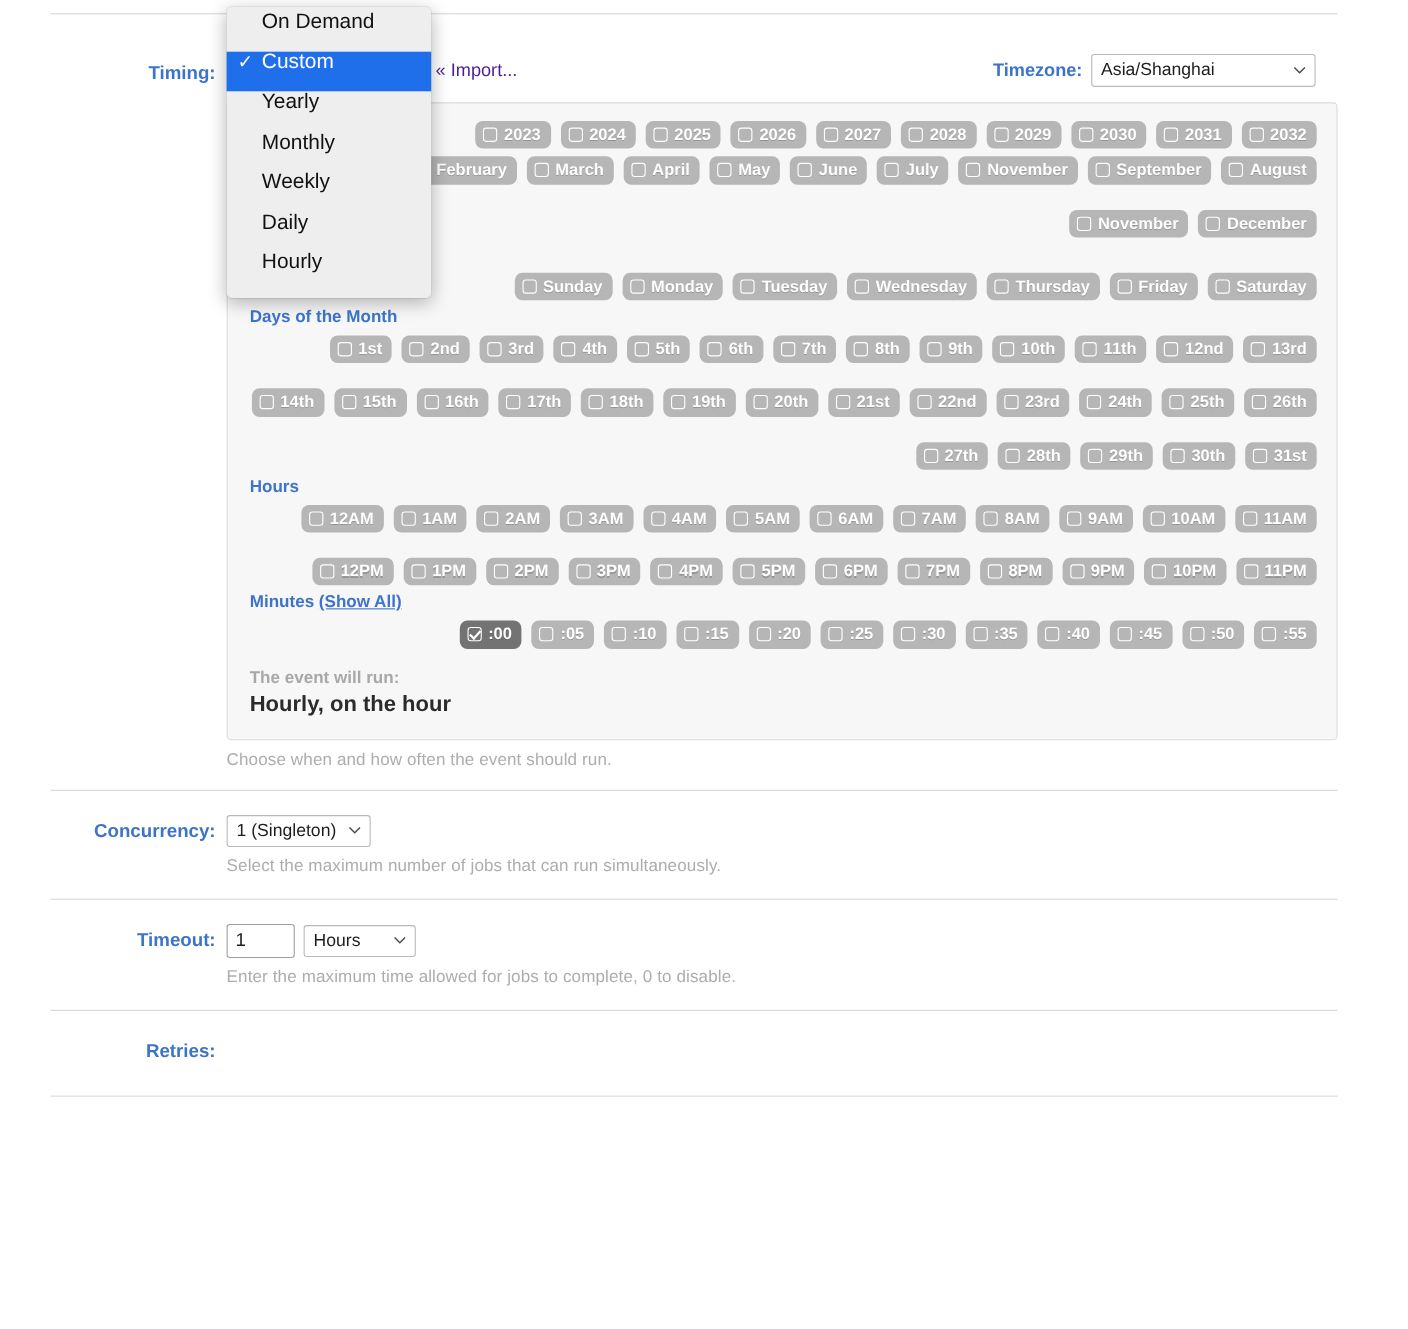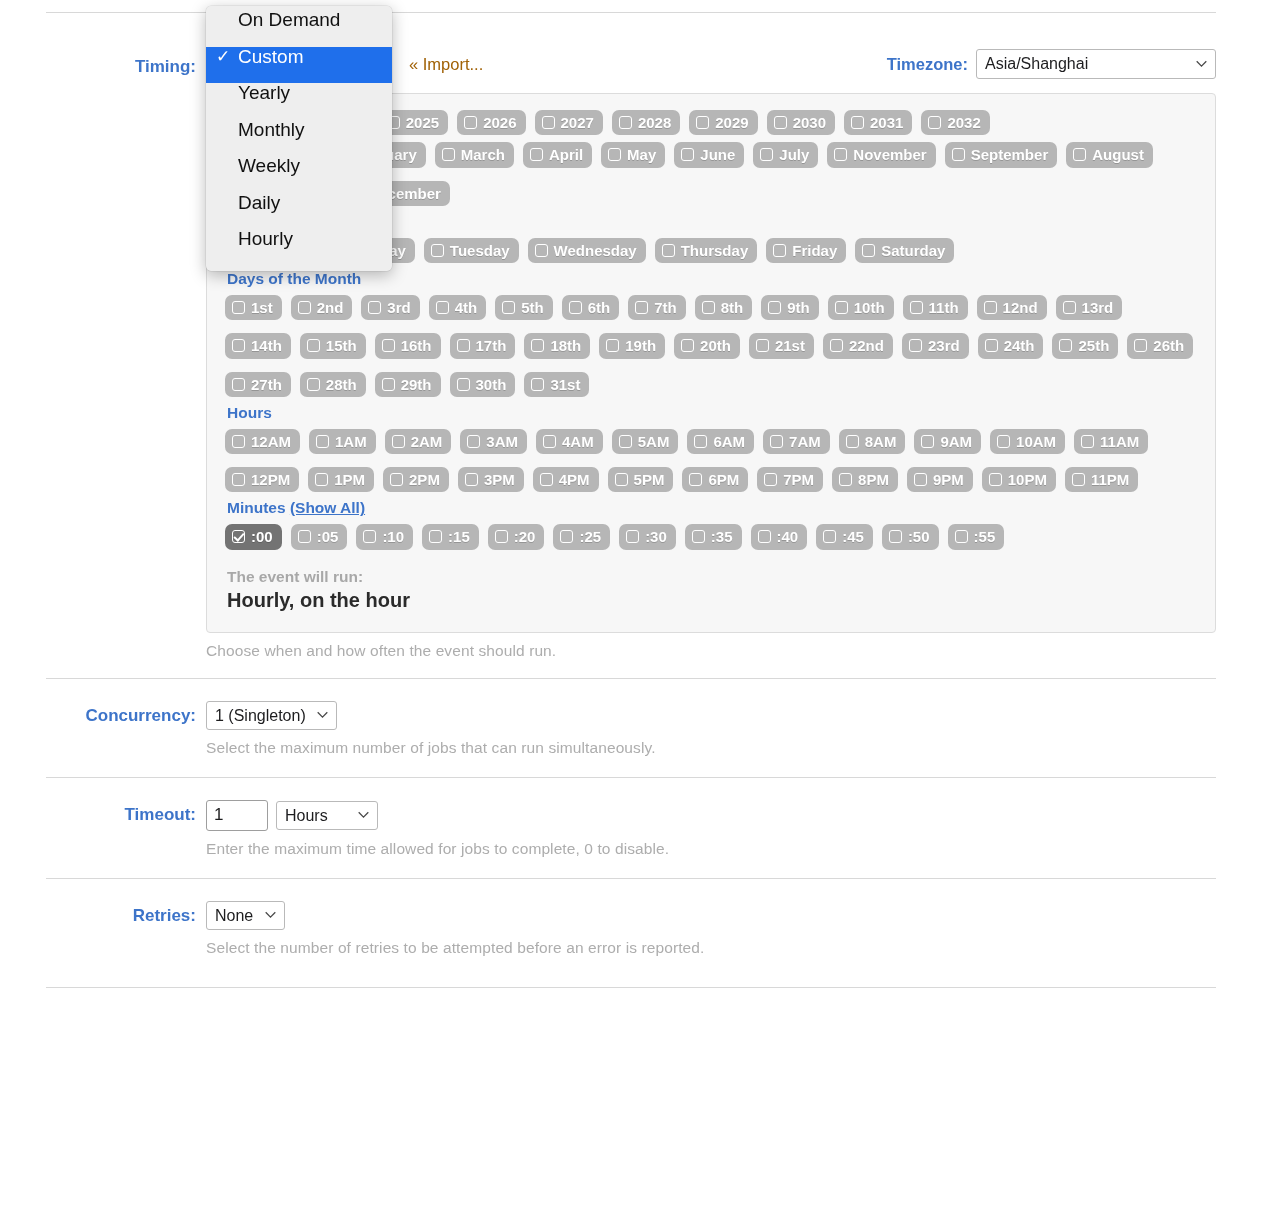"« Import..." .import-link { color: #a16207 -> #4c1d95; margin-left: 17px -> 4px }
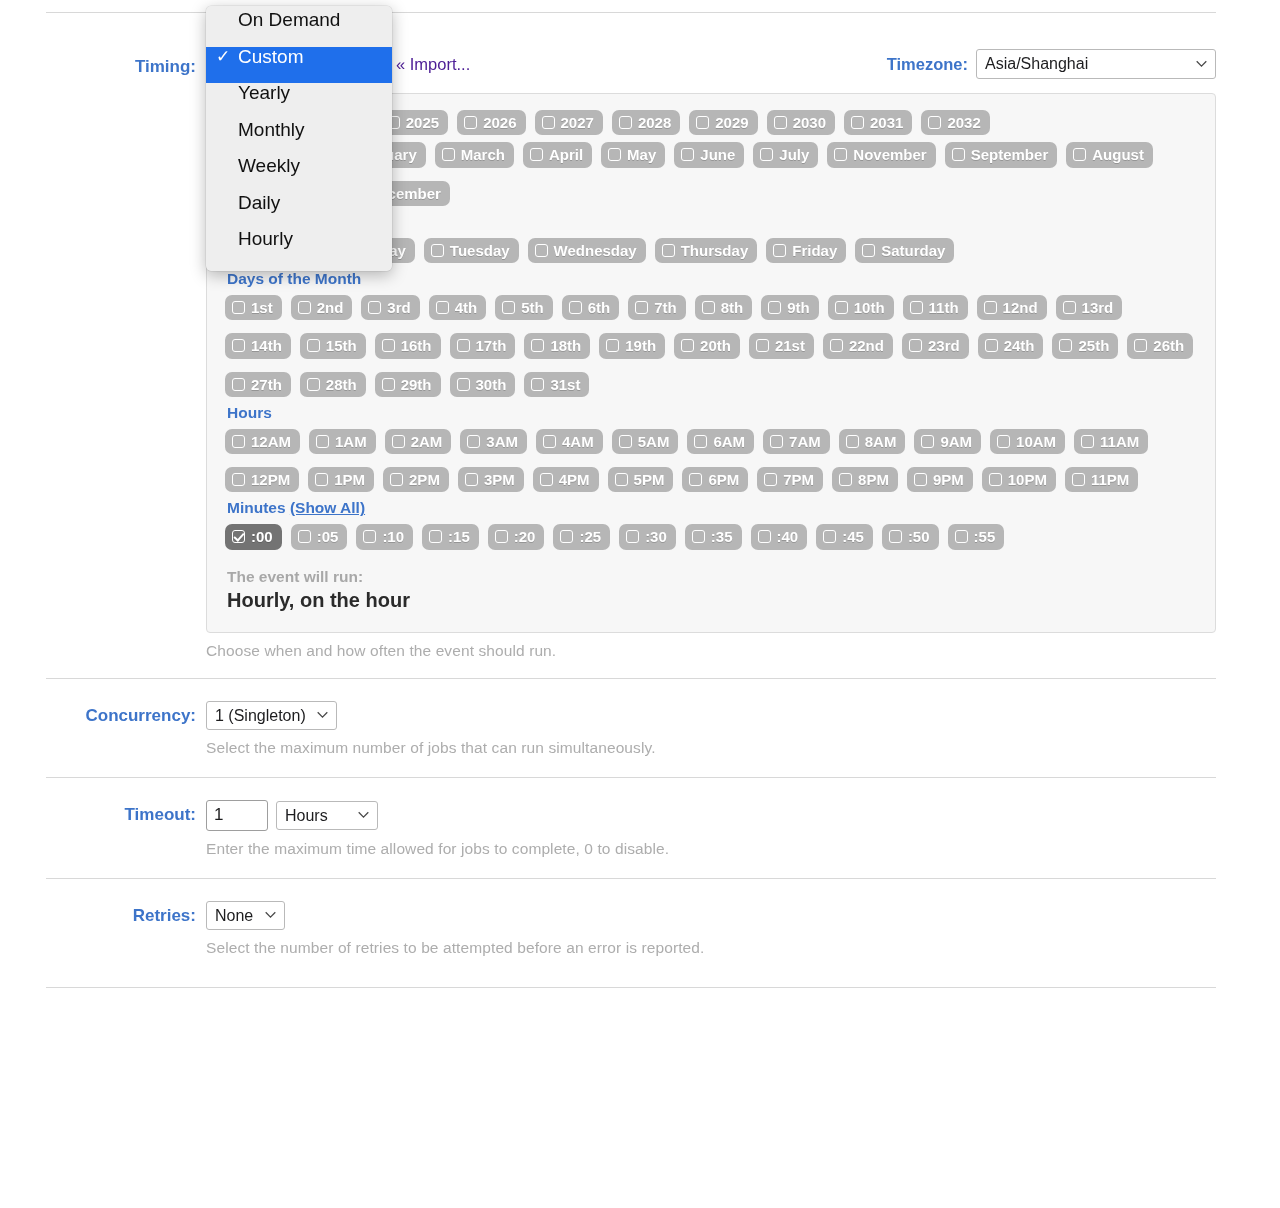"Timezone:" .tz-wrap { padding-right: 64px -> 84px }
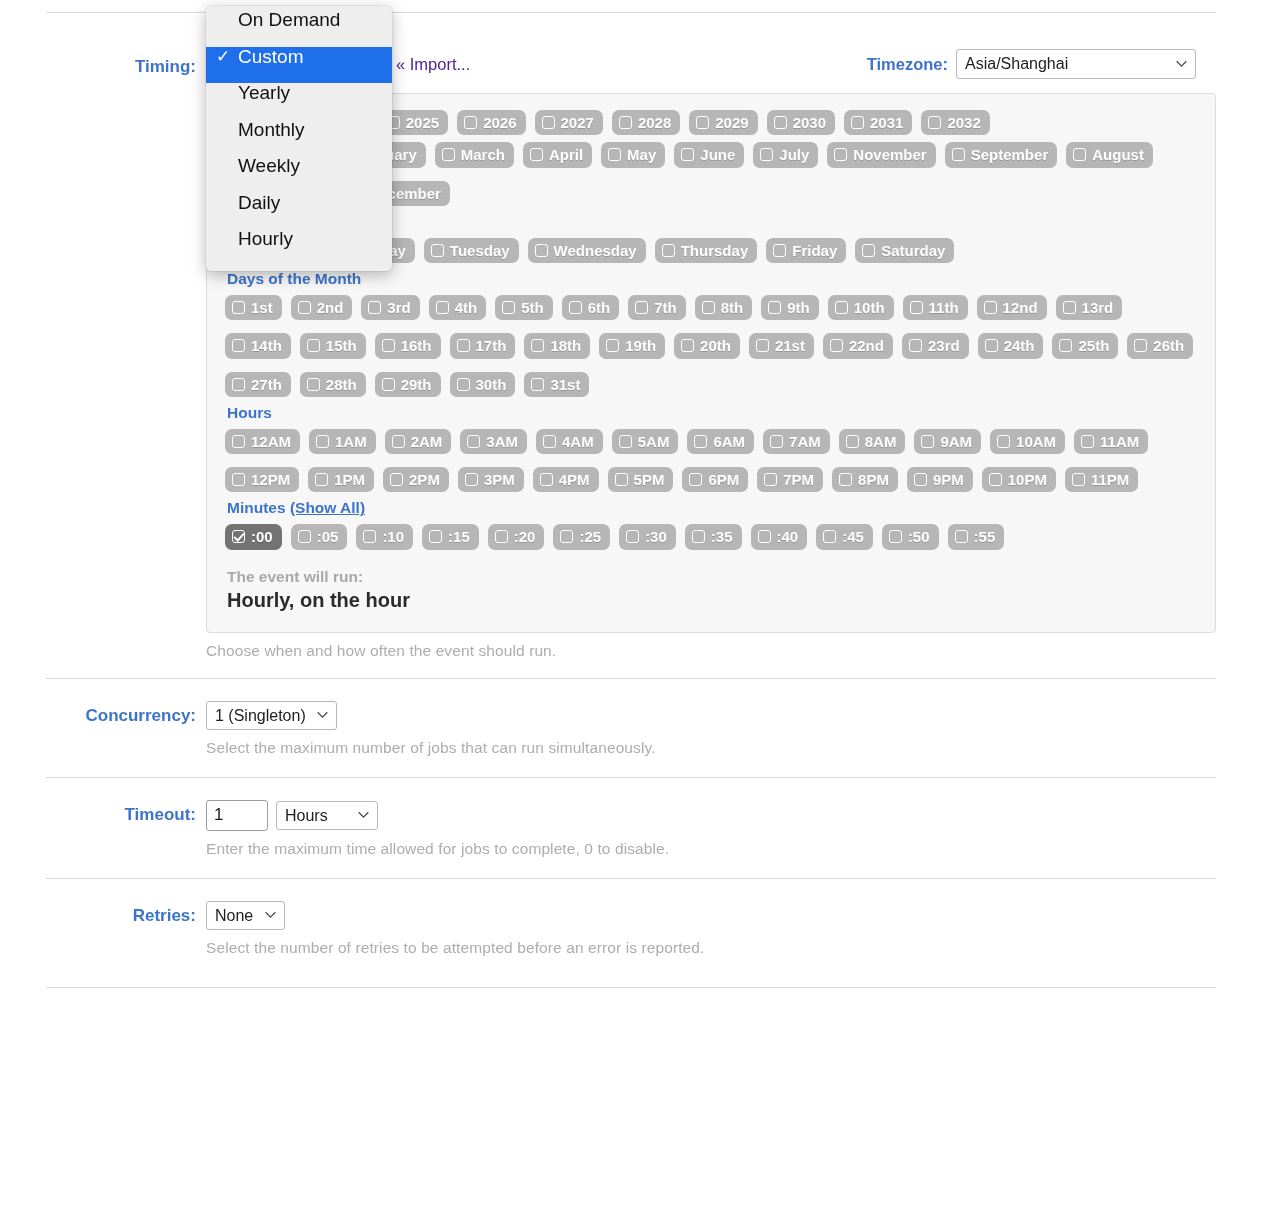"Asia/Shanghai" select.native-select { width: 240px -> 204px }
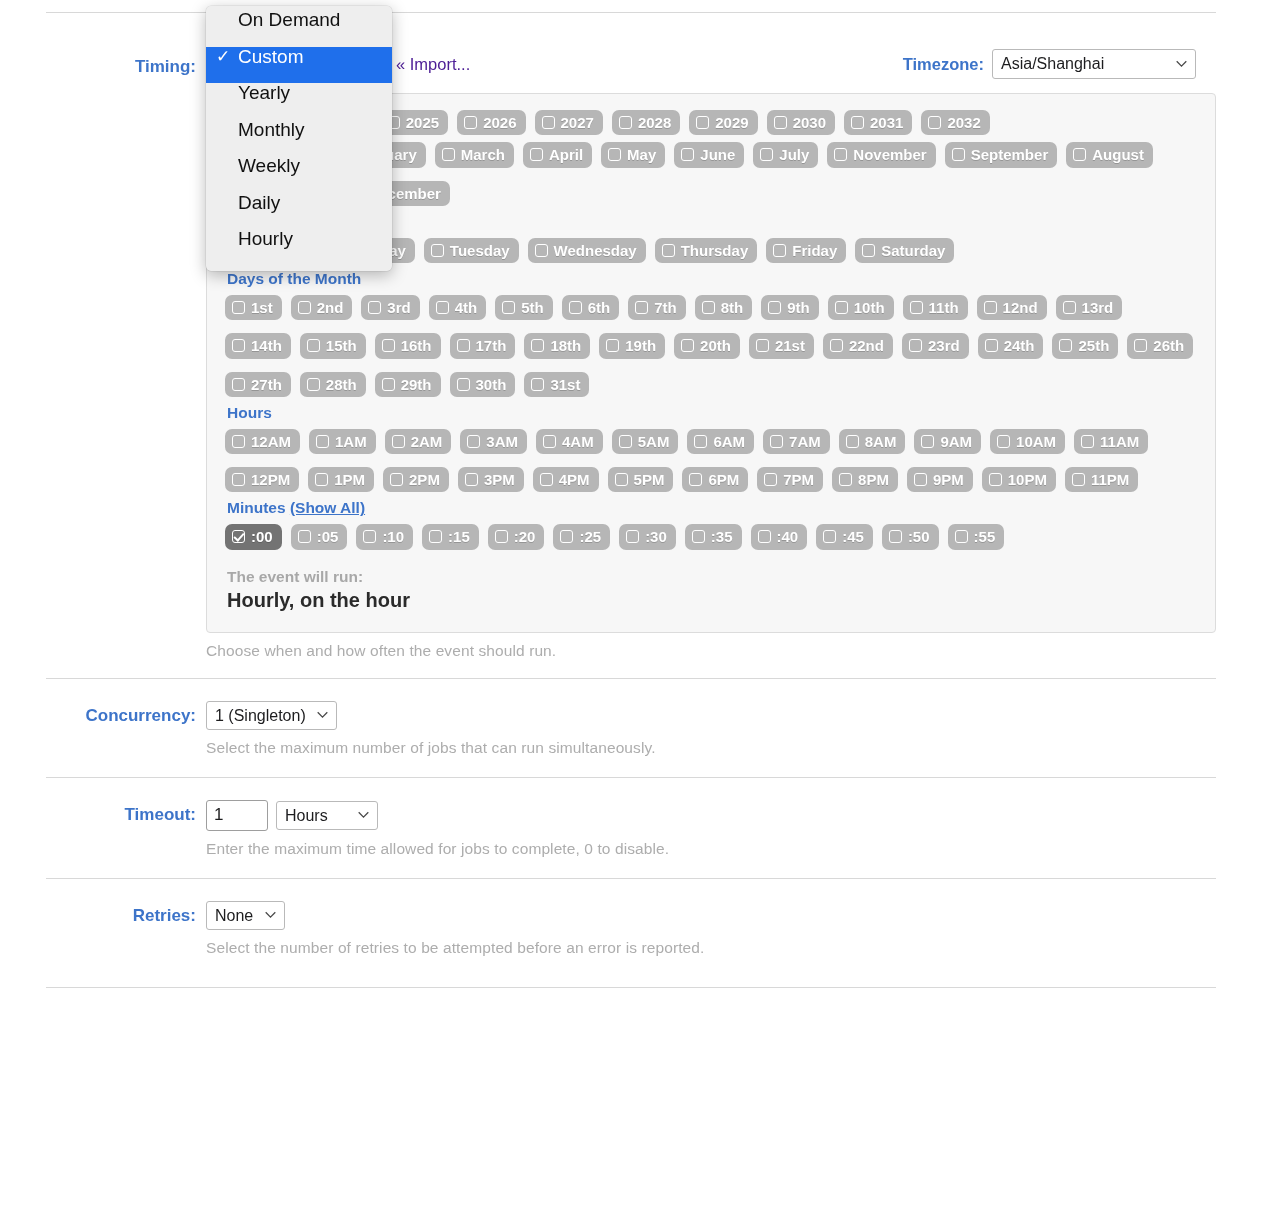"2025" .chip-row { gap: 13px 9px -> 23px 9px; justify-content: none -> flex-end }
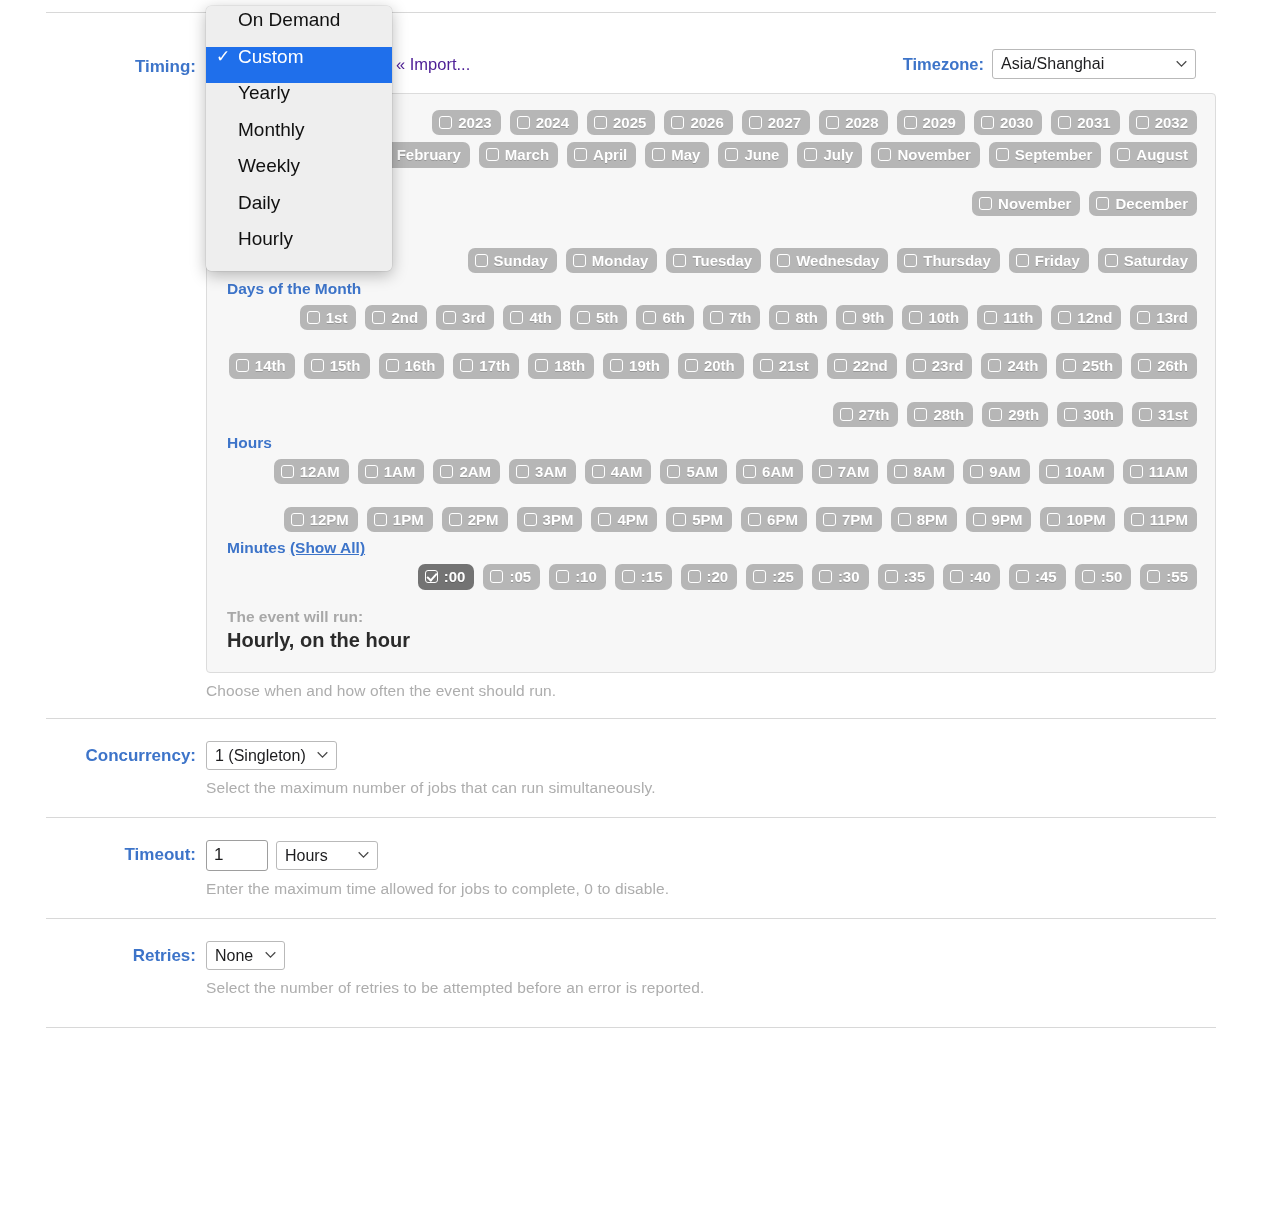"None" div.row-body { html: <div> <span> <select> <option>None</option> </select> <span> <svg> <path></path> </svg> </span> </span> <div>Select the number of retries to be attempted before an error is reported.</div> </div> -> none }
